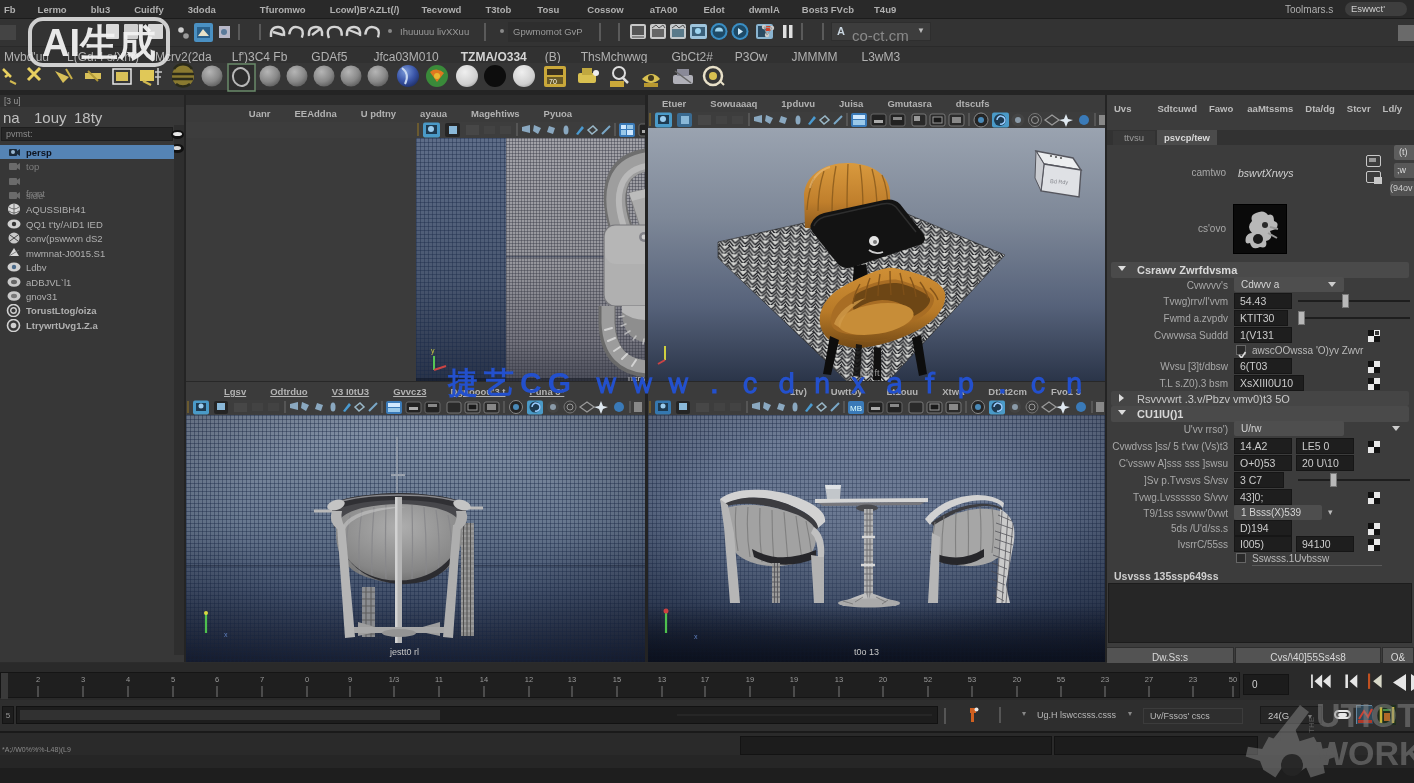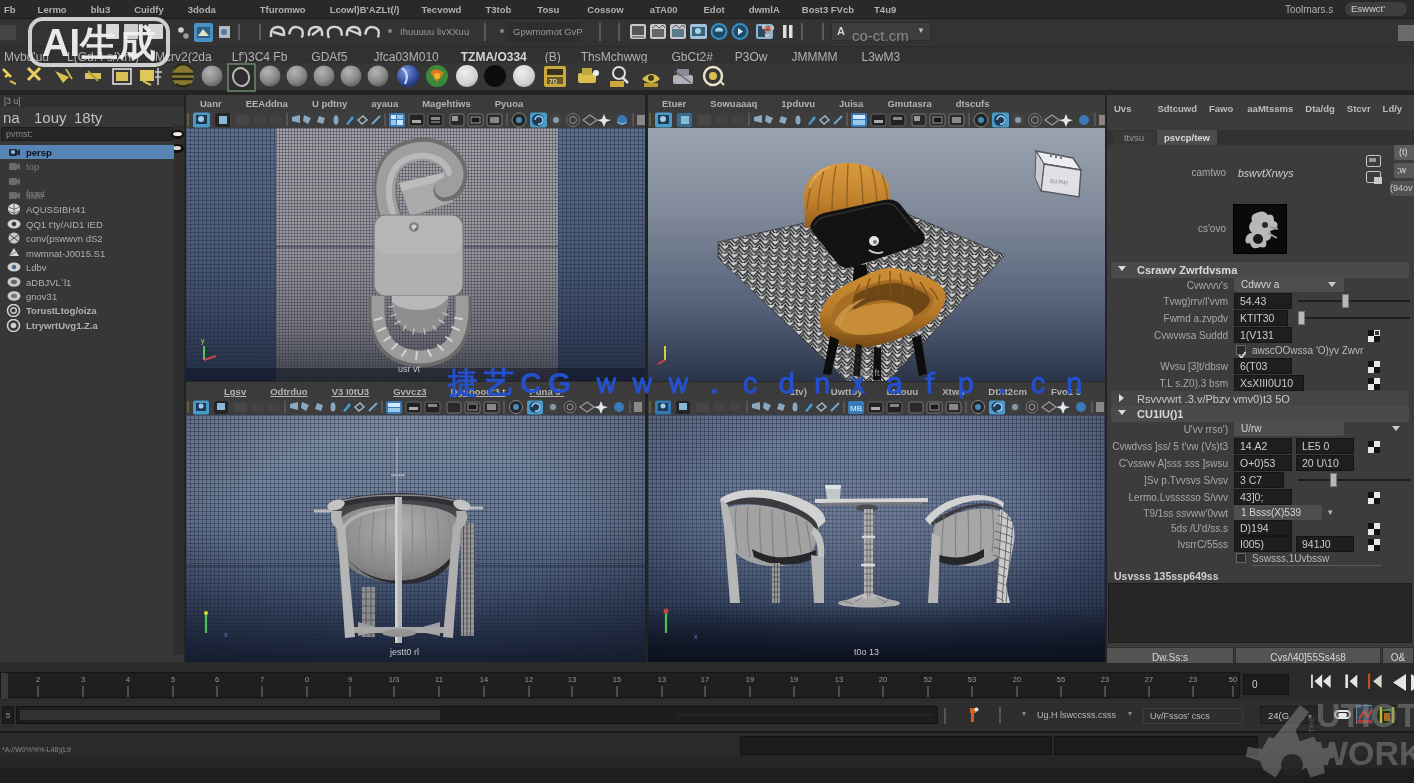"Uanr EEAddna U pdtny ayaua" div.abs { text-align: none -> center; top: 95px -> 105px }
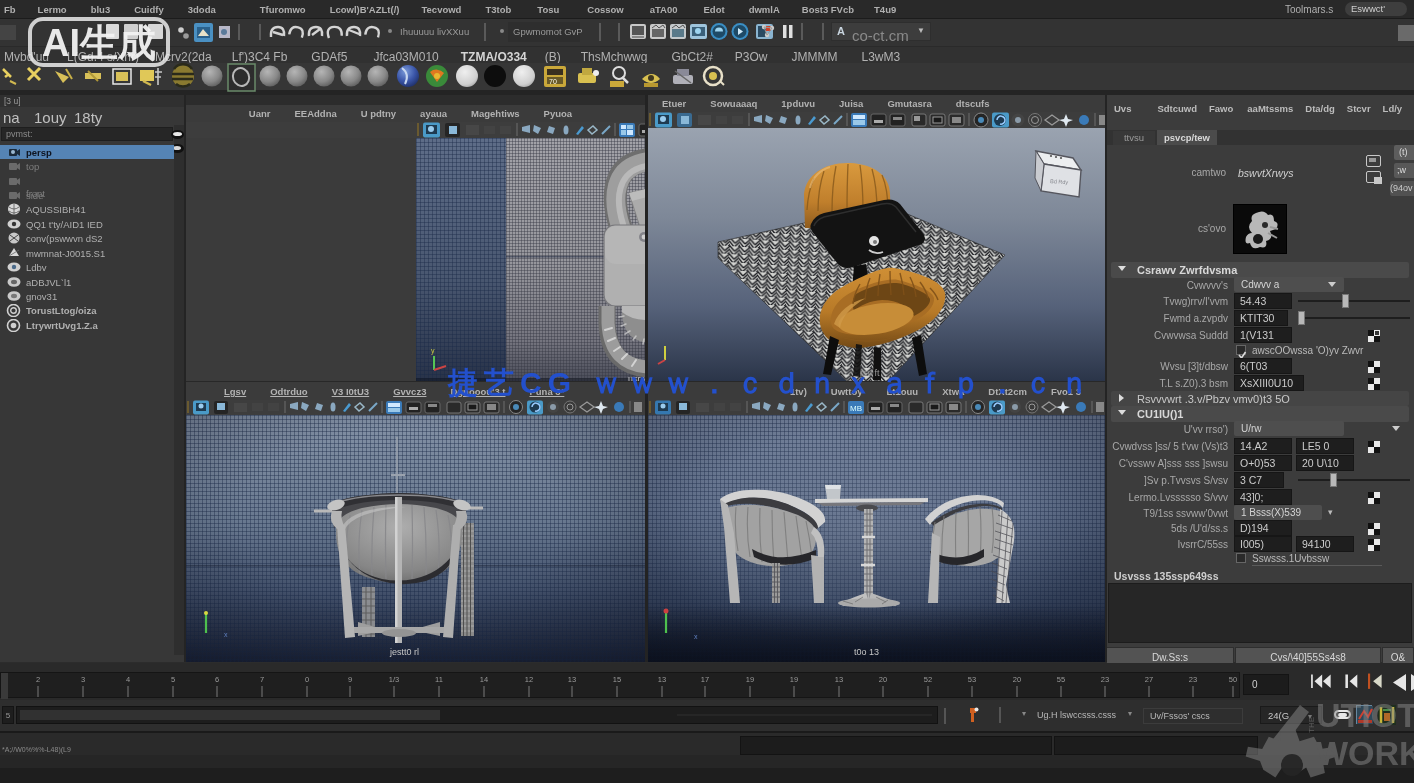"Lermo.Lvssssso S/vvv" div.lbl { text: Lermo.Lvssssso -> Tvwg.Lvssssso }
